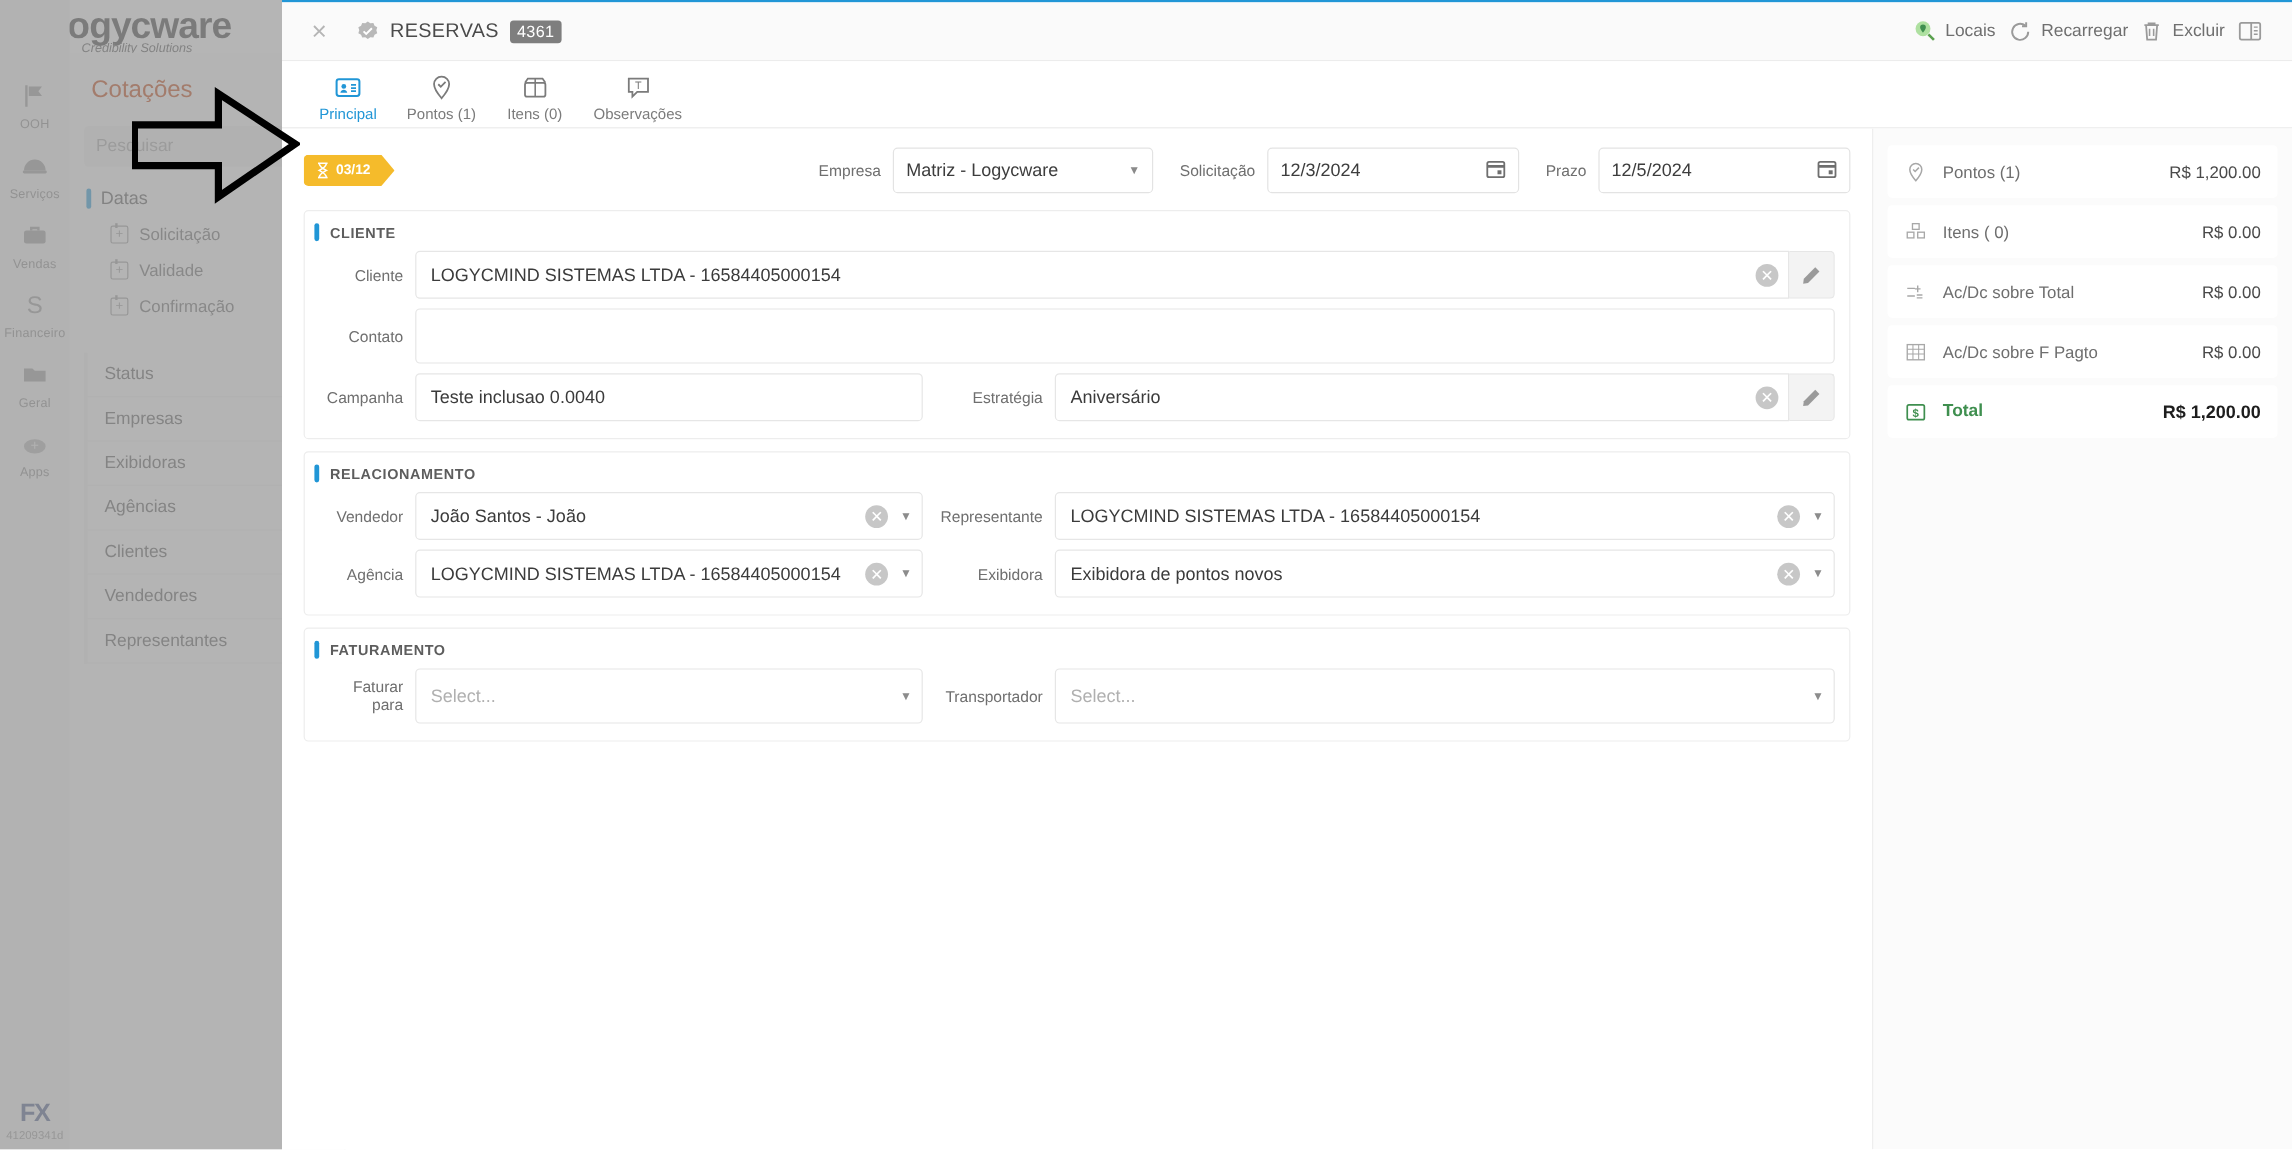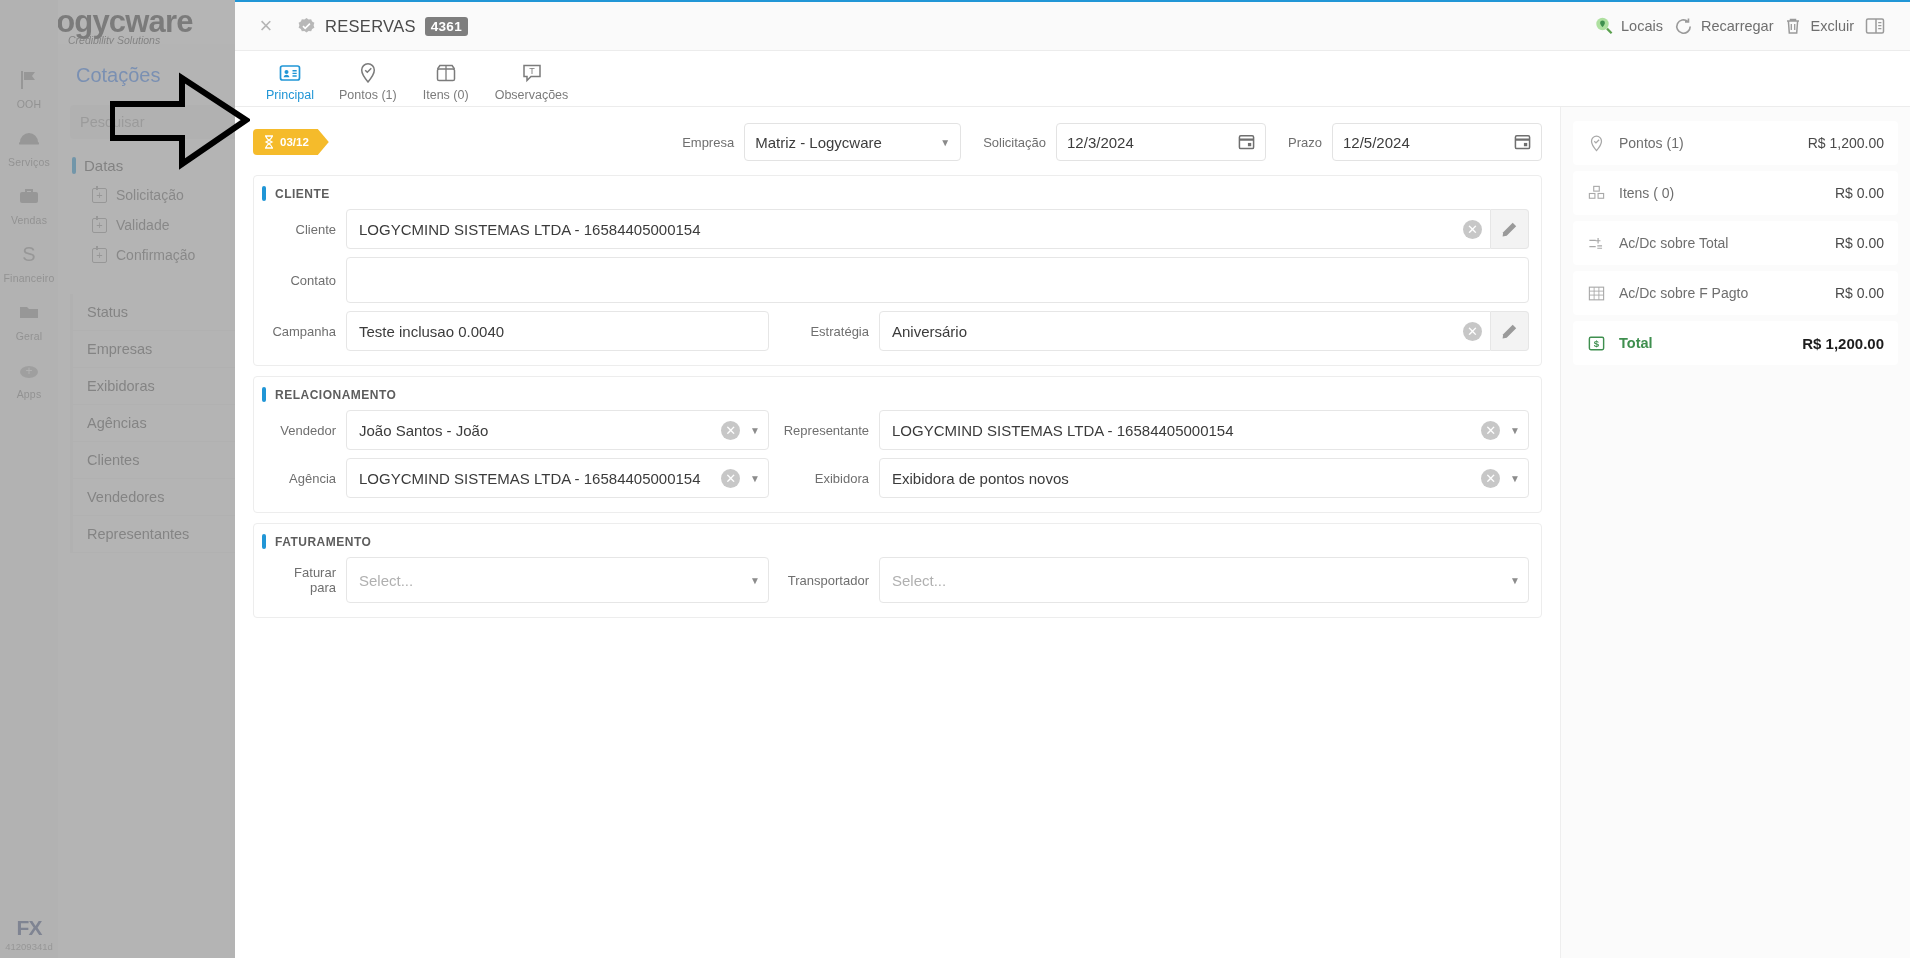"4361" .count-chip { font-weight: 700 -> 400 }
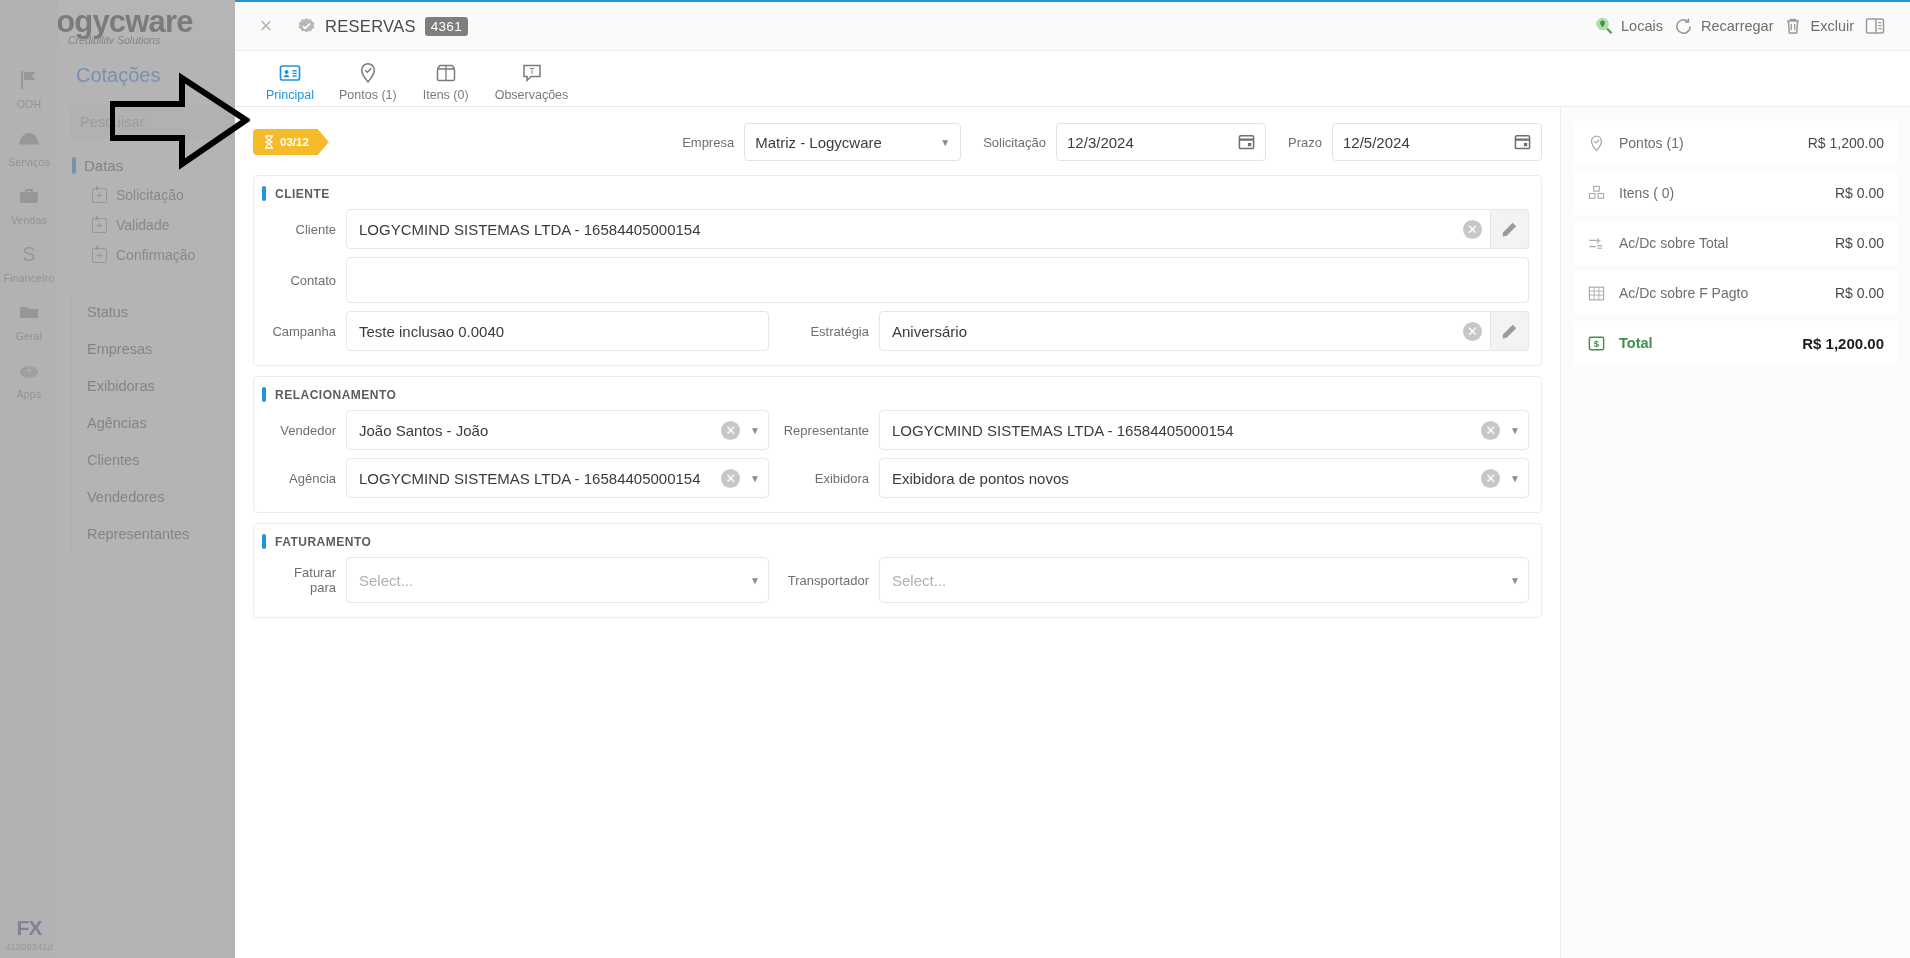"Cotações" .bg-panel h2 { color: #3b82f6 -> #c2410c }
